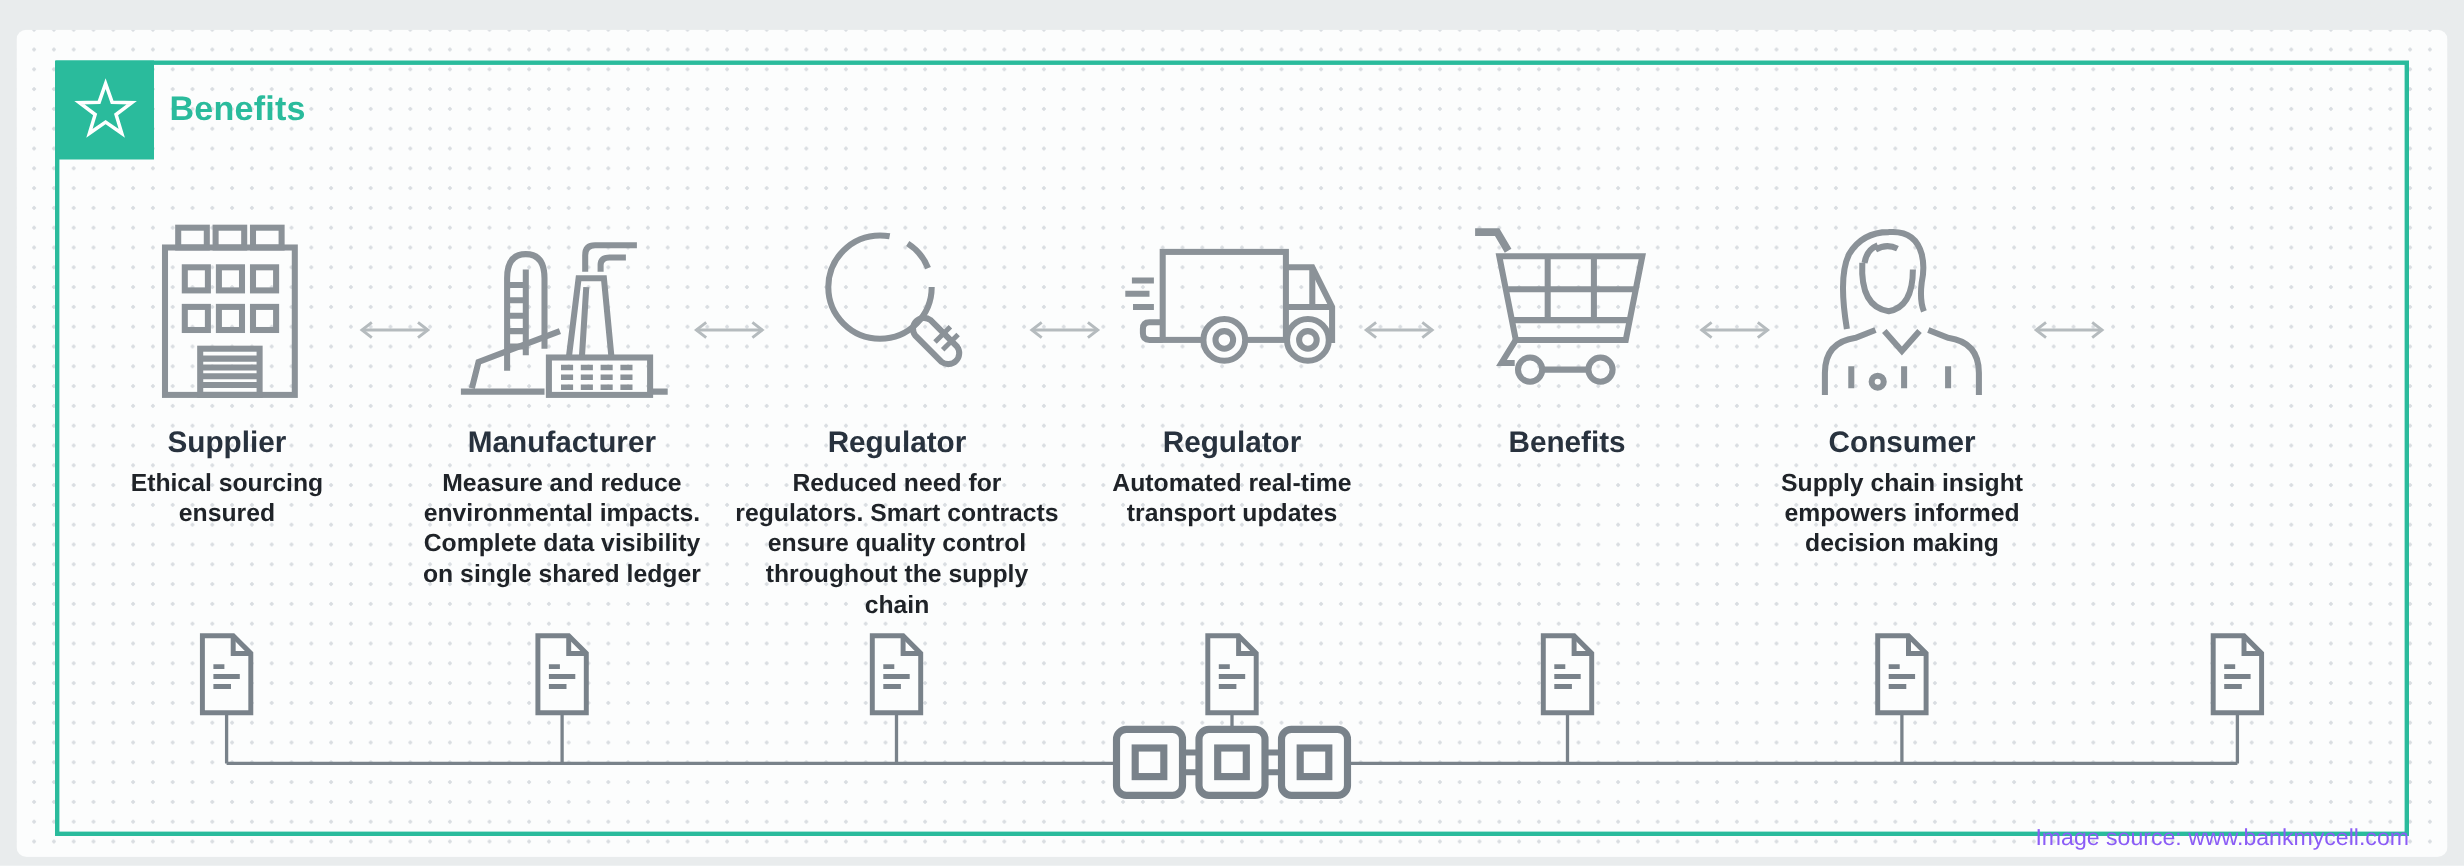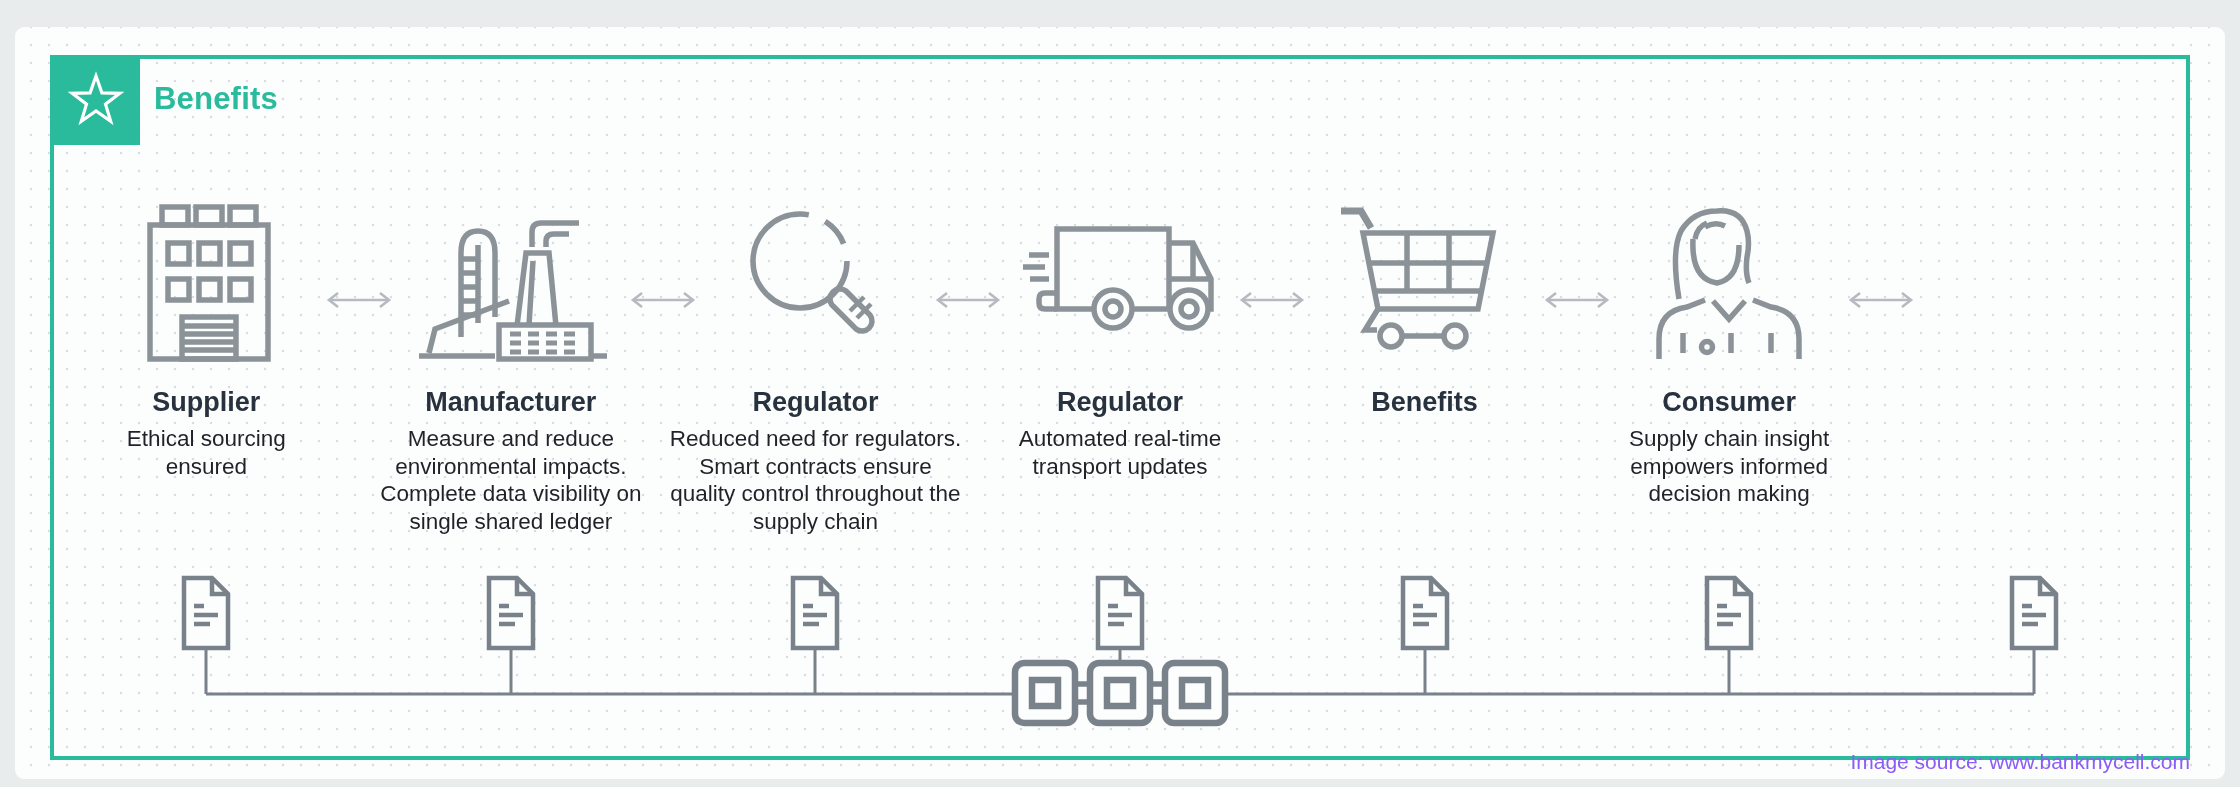"Ethical sourcing ensured" .stage-desc { font-weight: 400 -> 700 }
